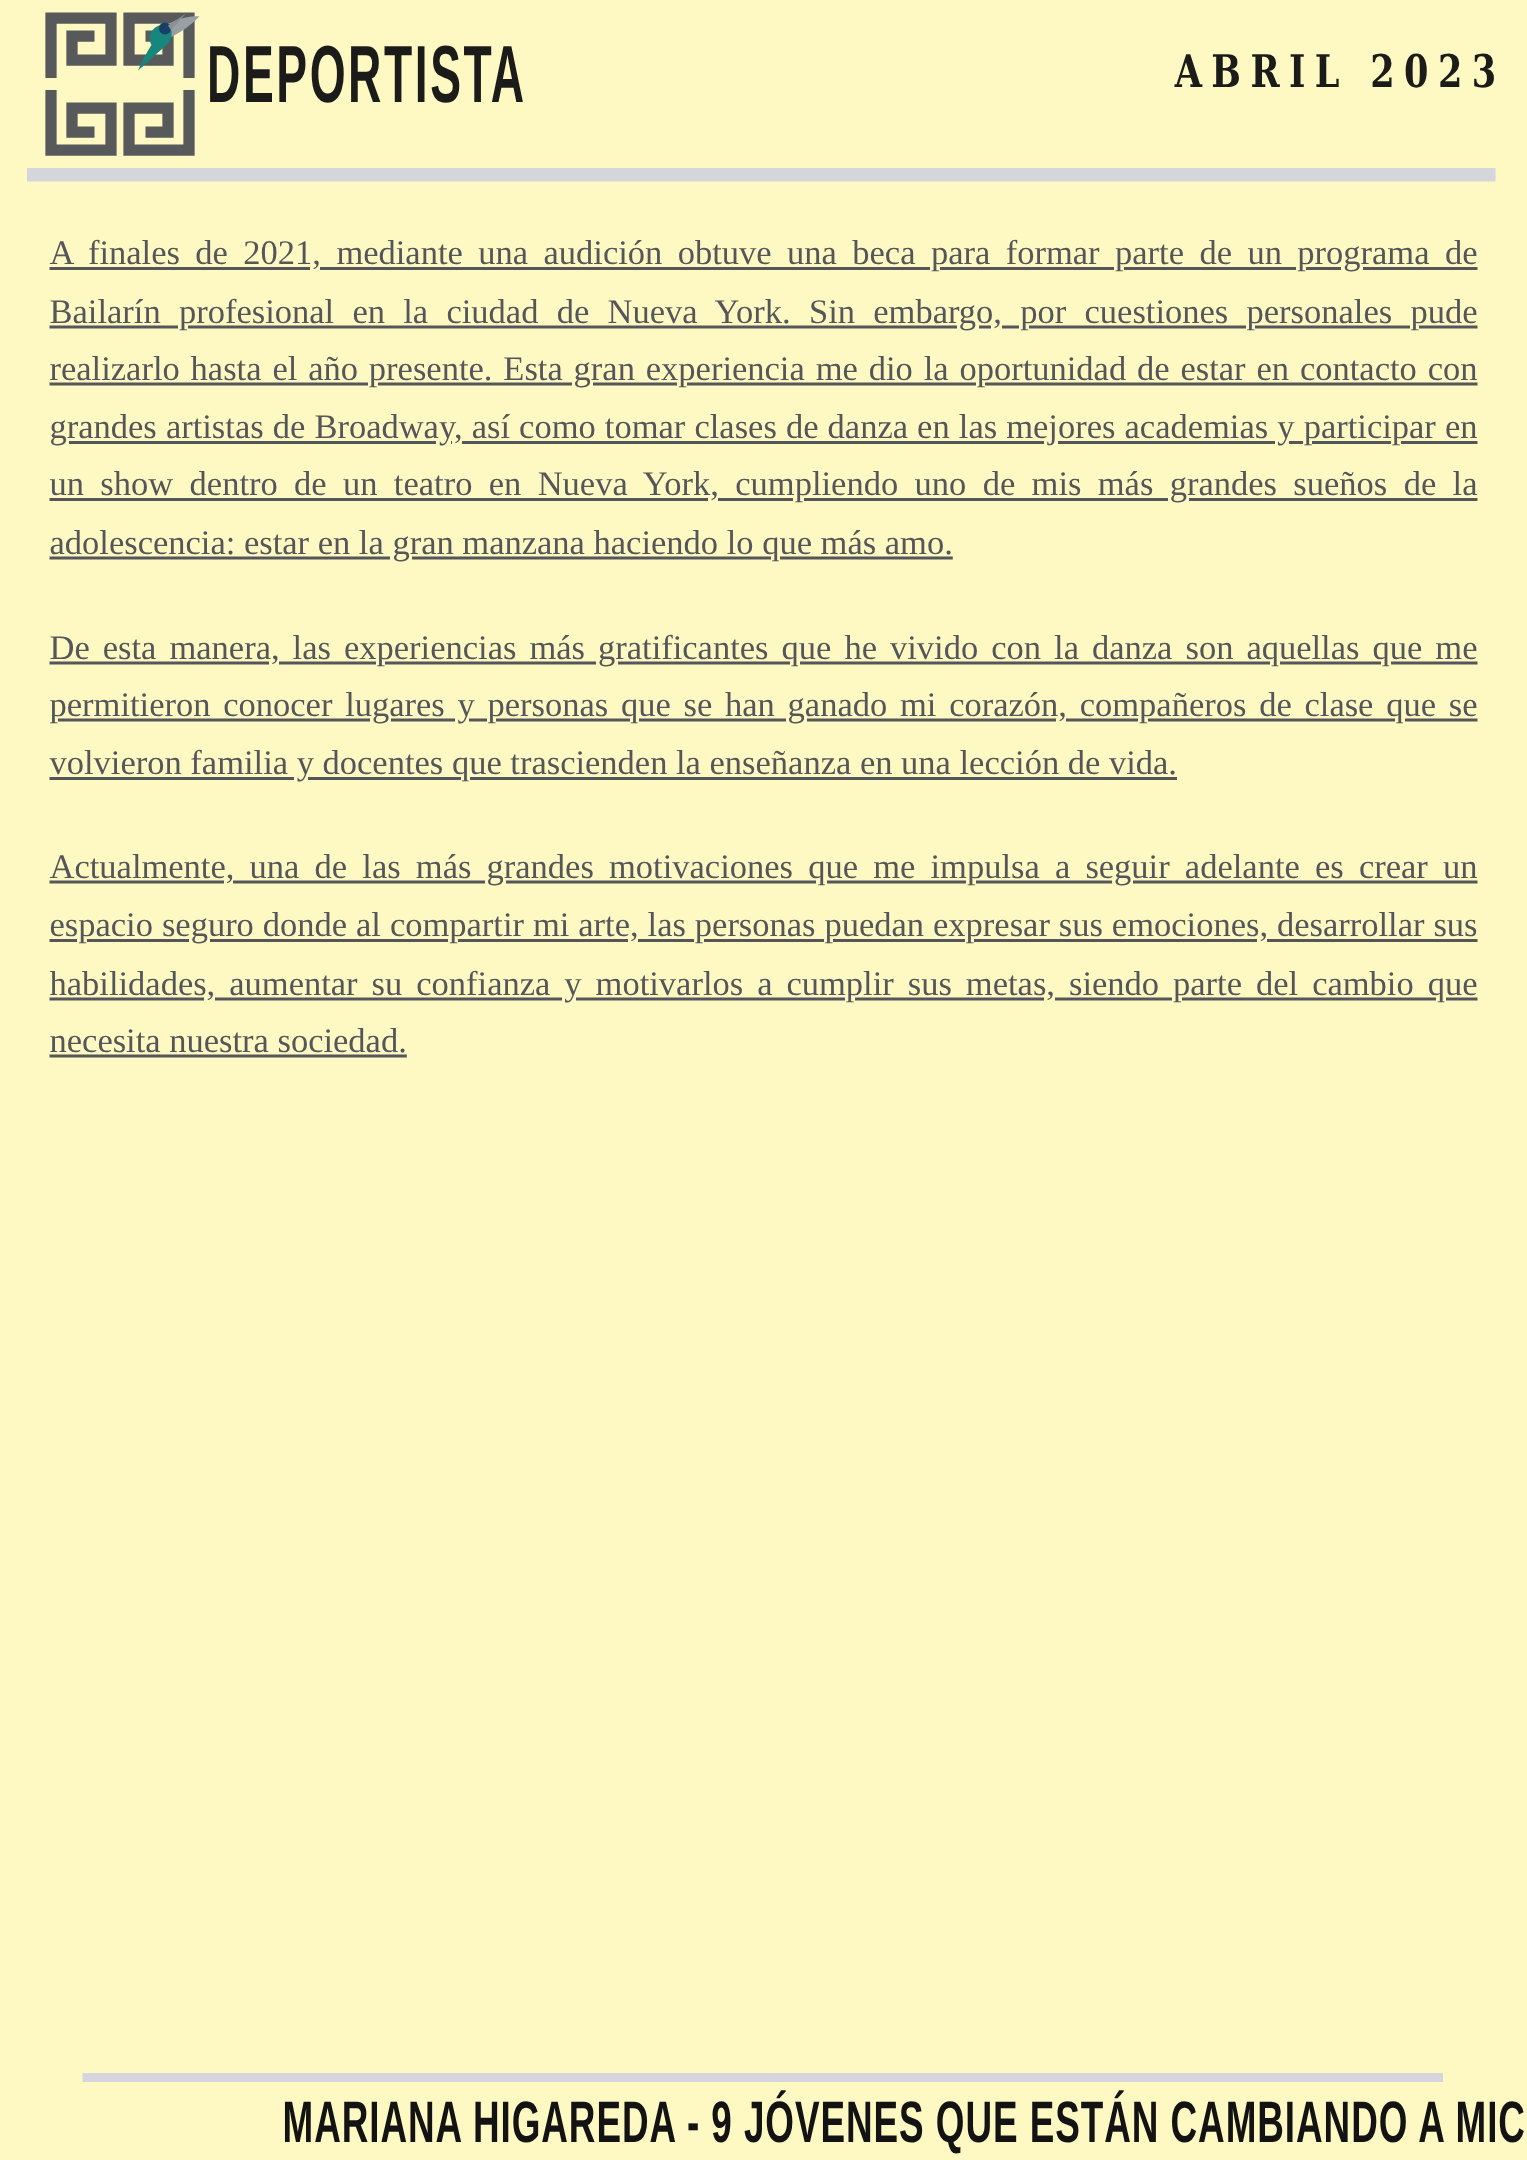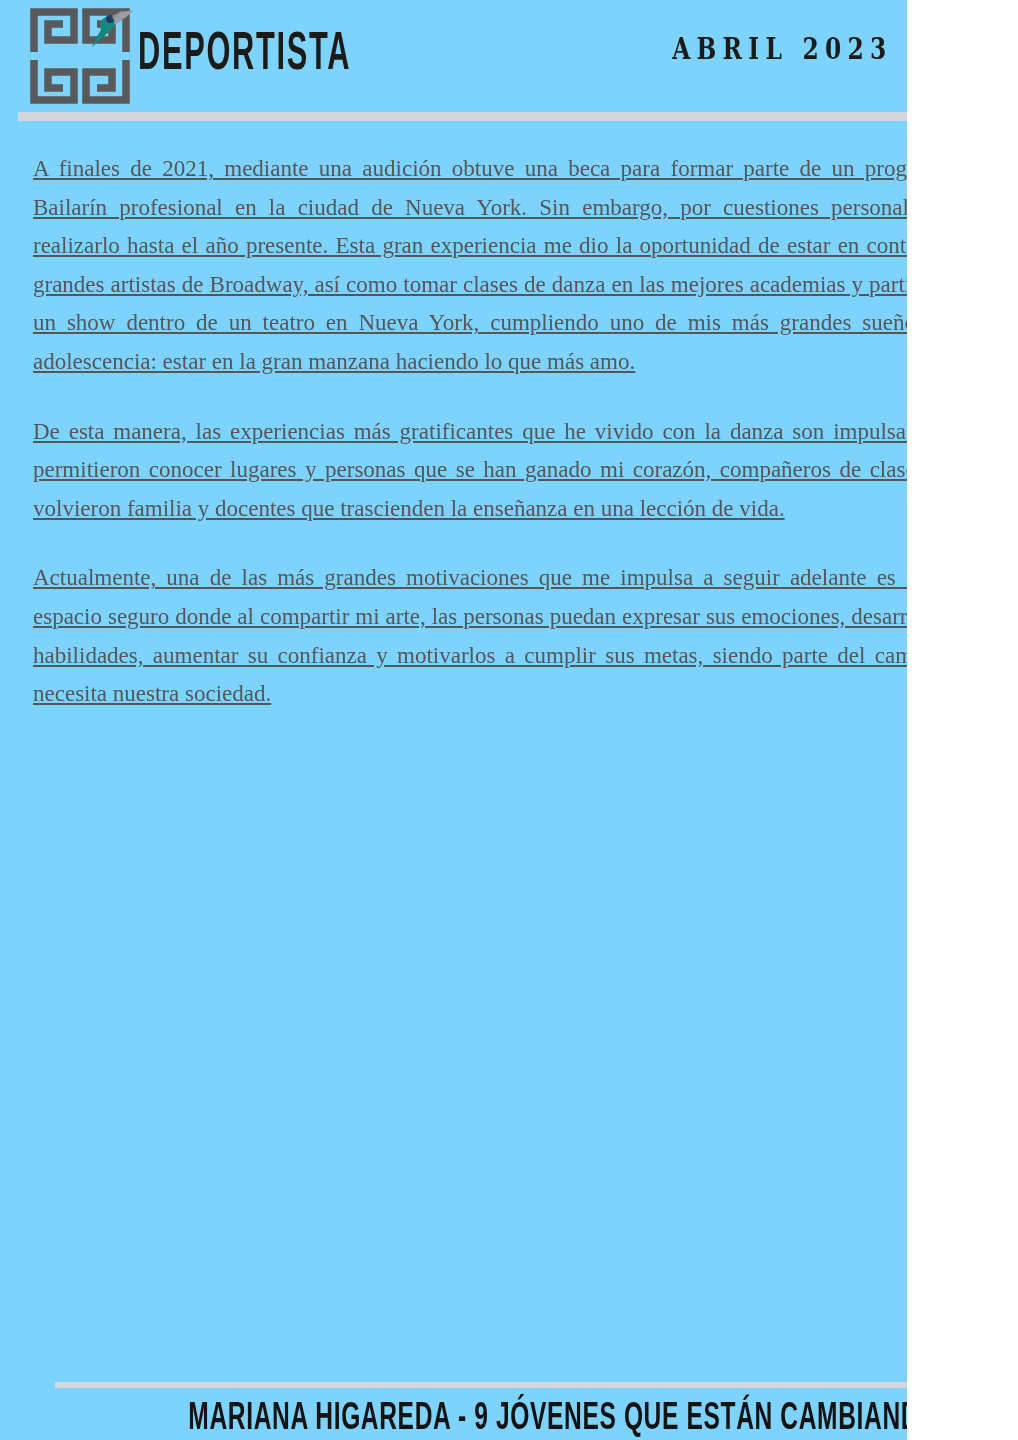"DEPORTISTA" .page { background: #7dd3fc -> #fef9c3; width: 907px -> 1018px }
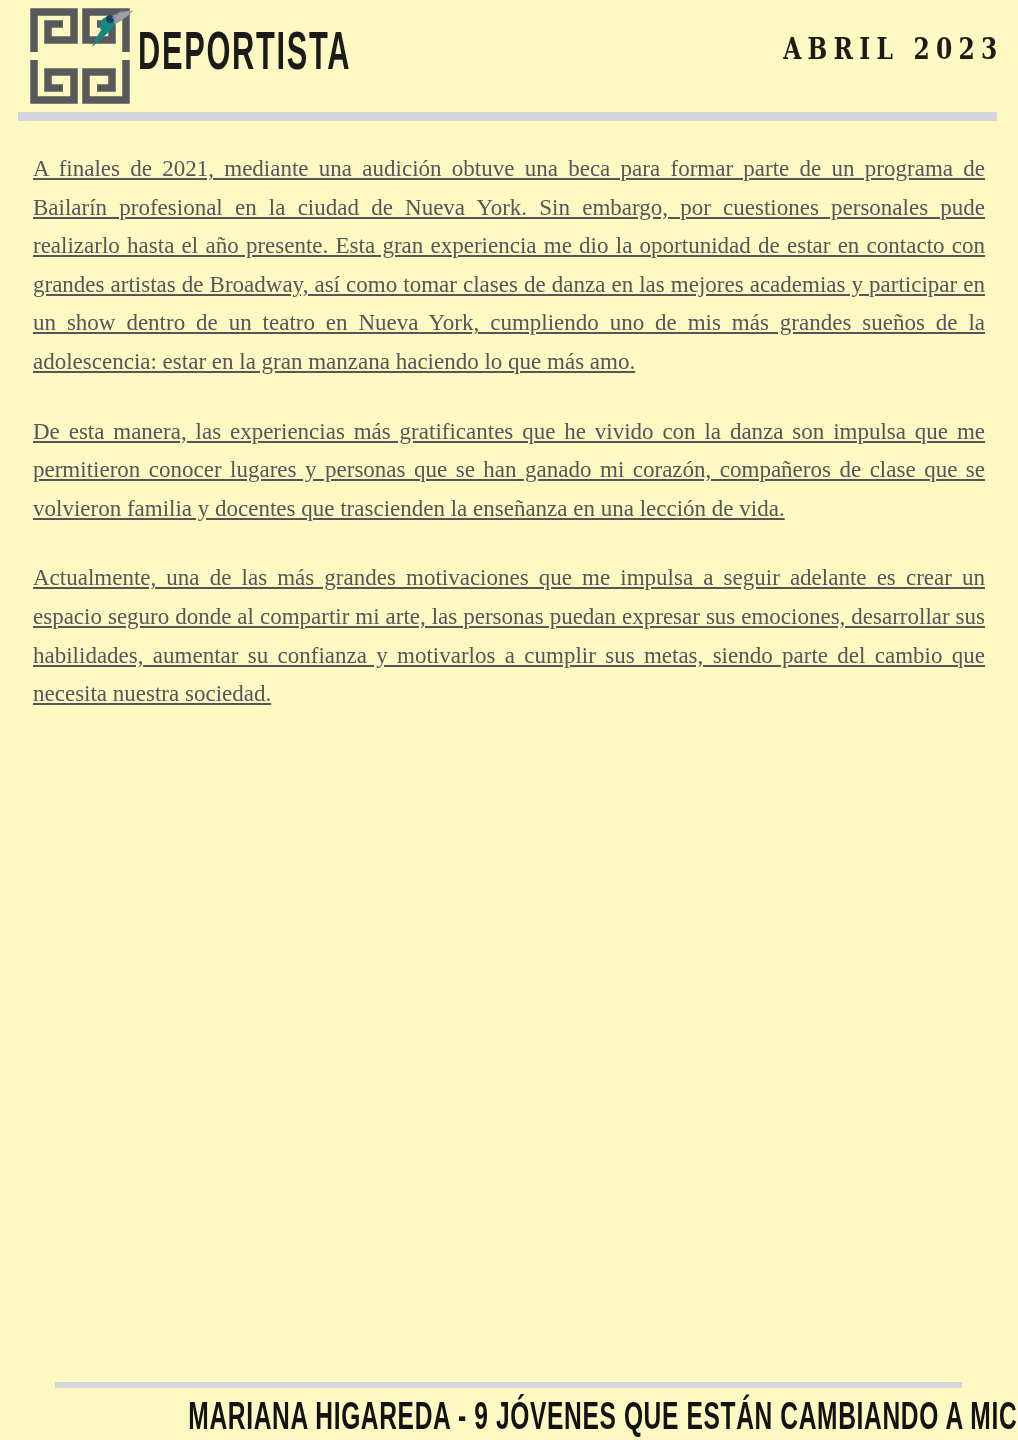"De esta manera, las experiencias" p { text: impulsa -> aquellas }
